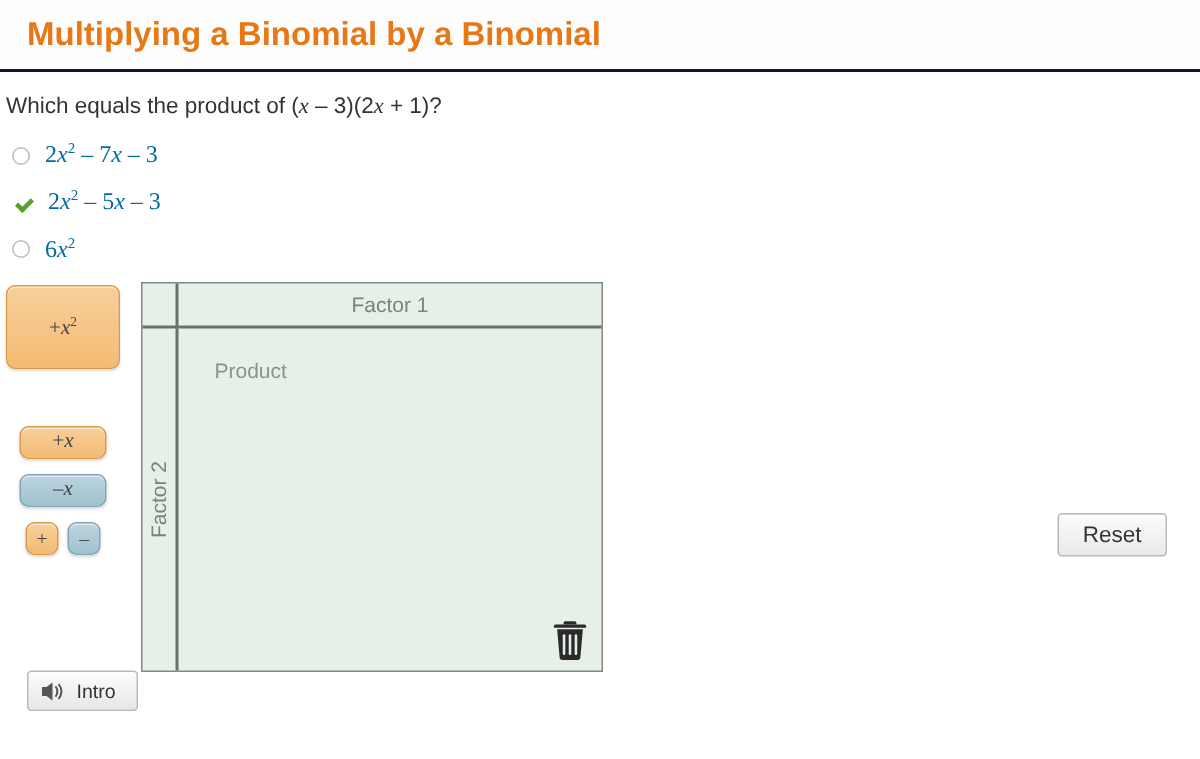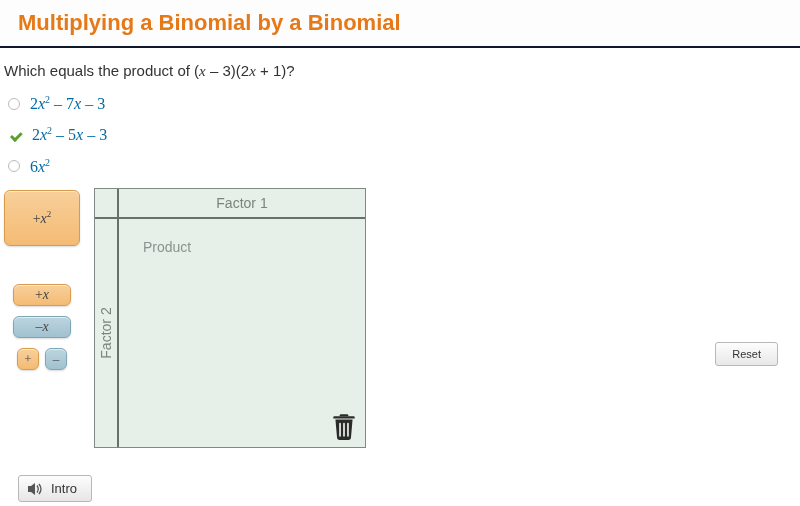"Factor 1" .board { width: 272px -> 308px }
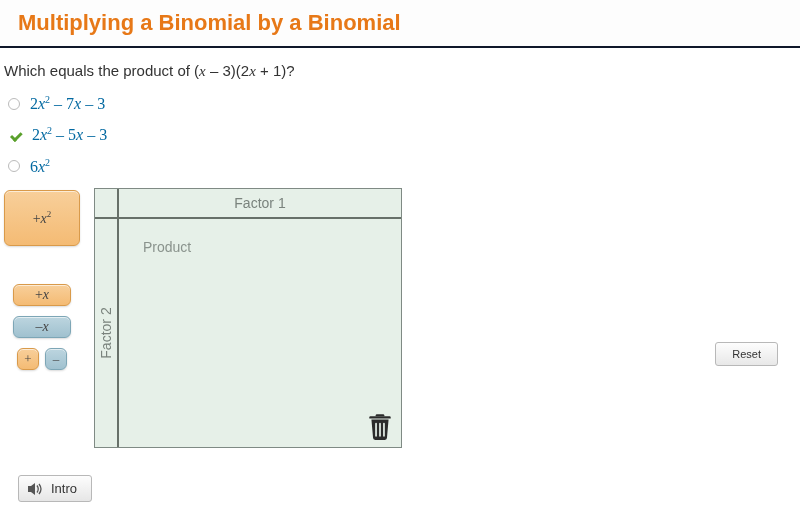"Reset" .btn { font-size: 11px -> 15px }
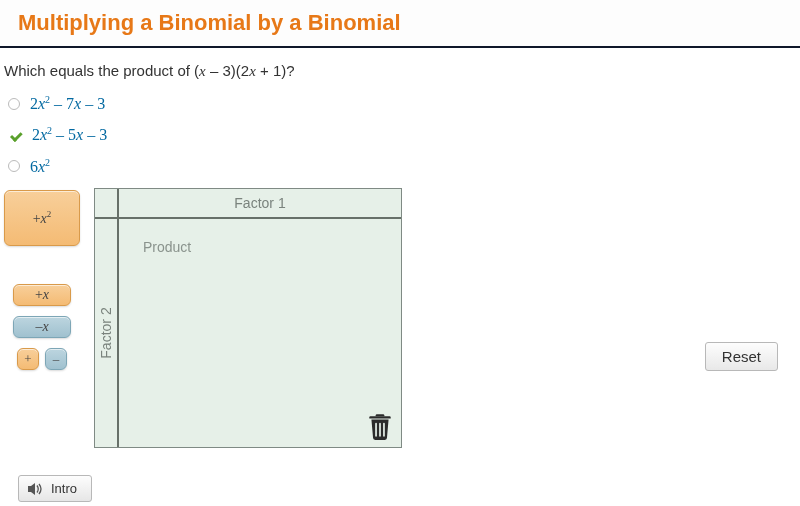"Intro" .intro-row { bottom: 4px -> 32px }
